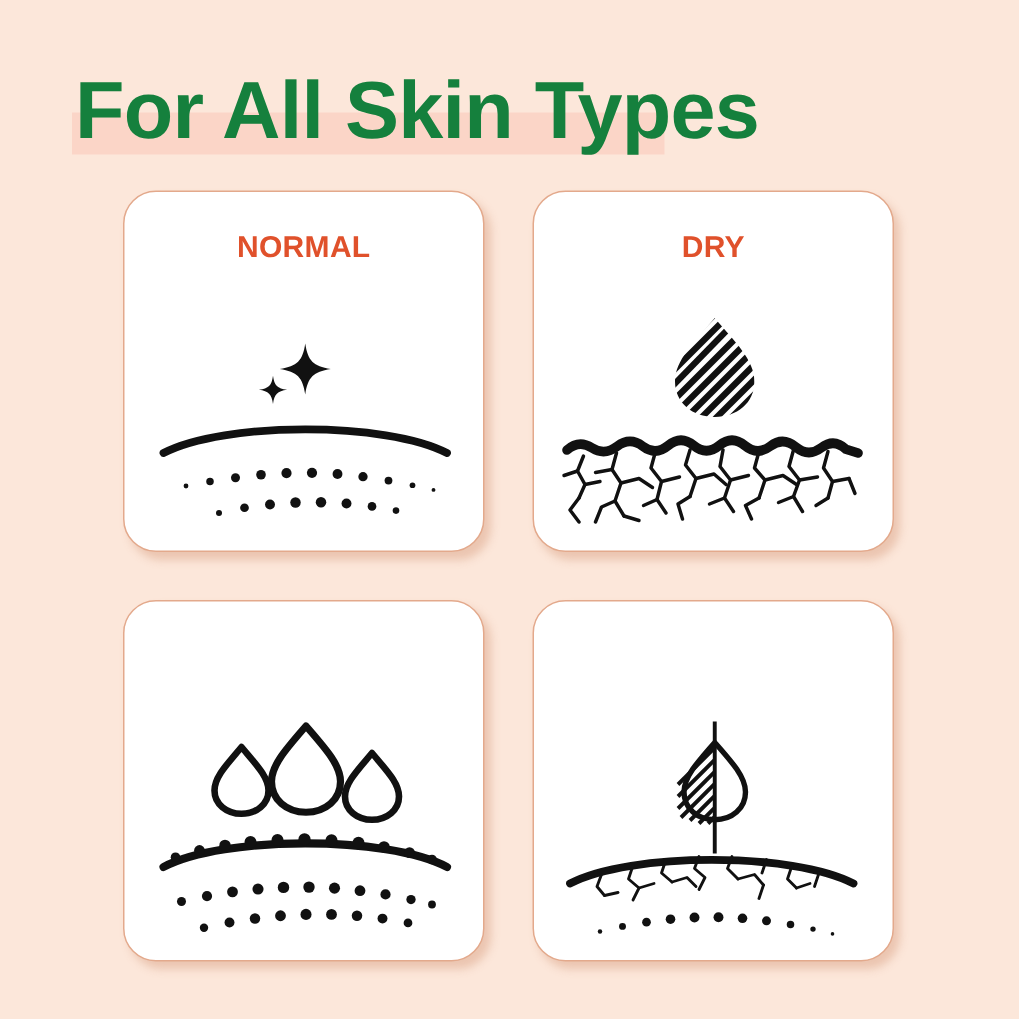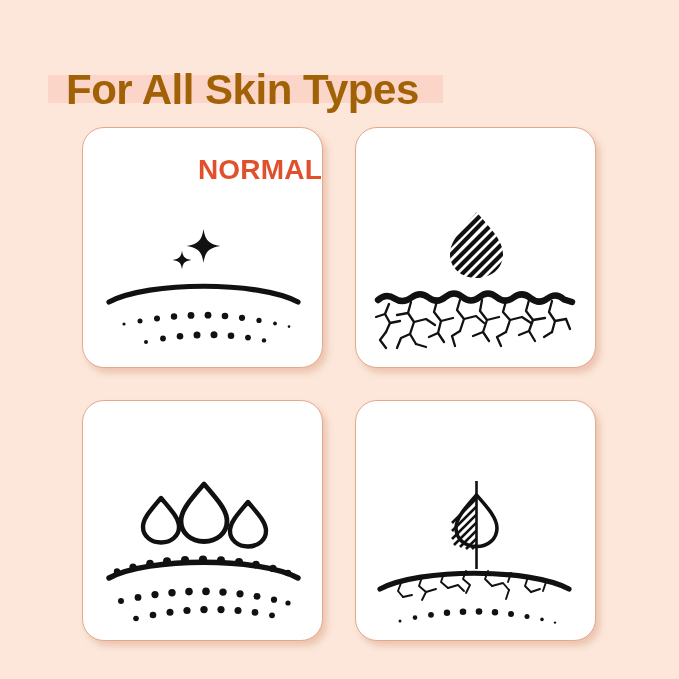"For All Skin Types" #page-title { color: #a16207 -> #15803d; font-size: 42px -> 54px; margin: 16px -> 0 }
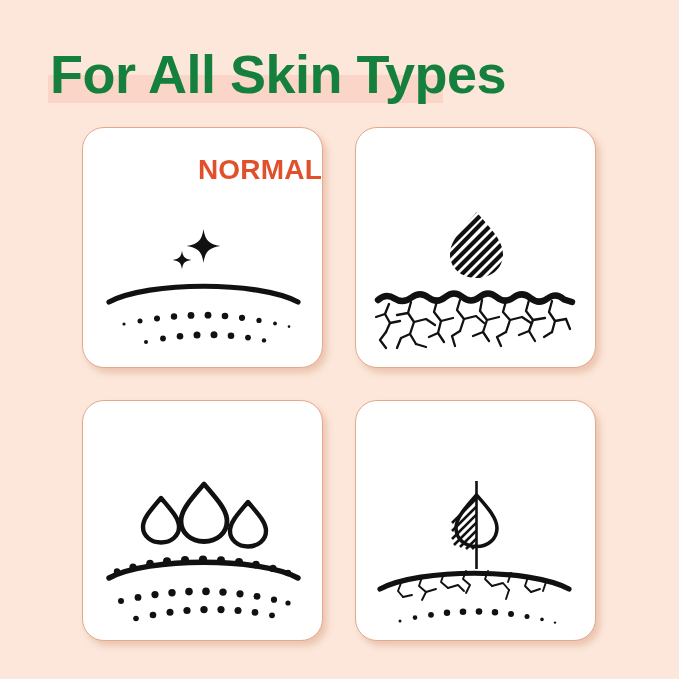"NORMAL" .card-title { font-size: 28px -> 20px; text-align: right -> center }
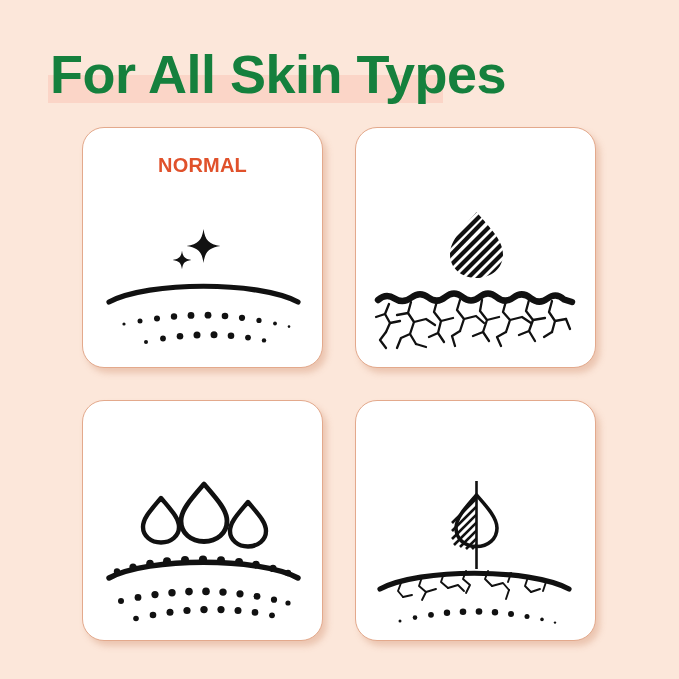"DRY" div.card-title { html: none -> <div>DRY</div> }
